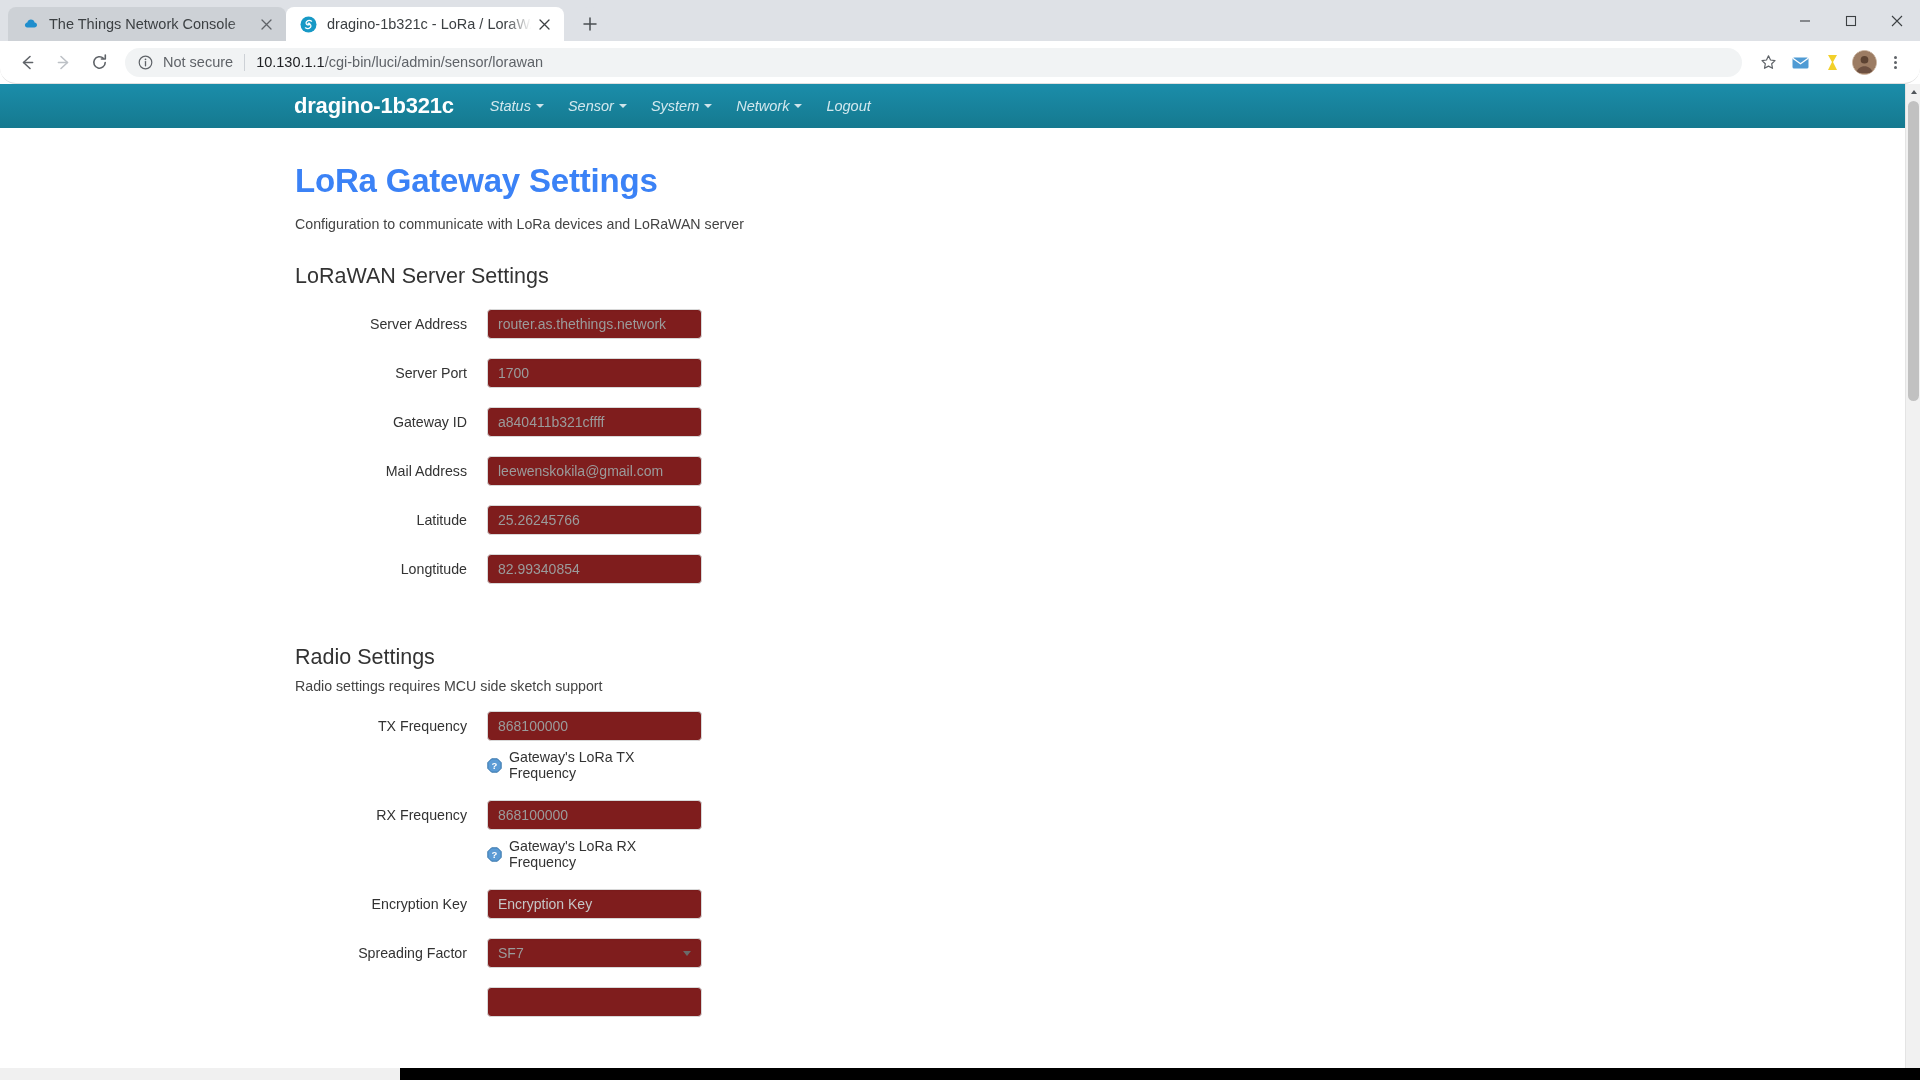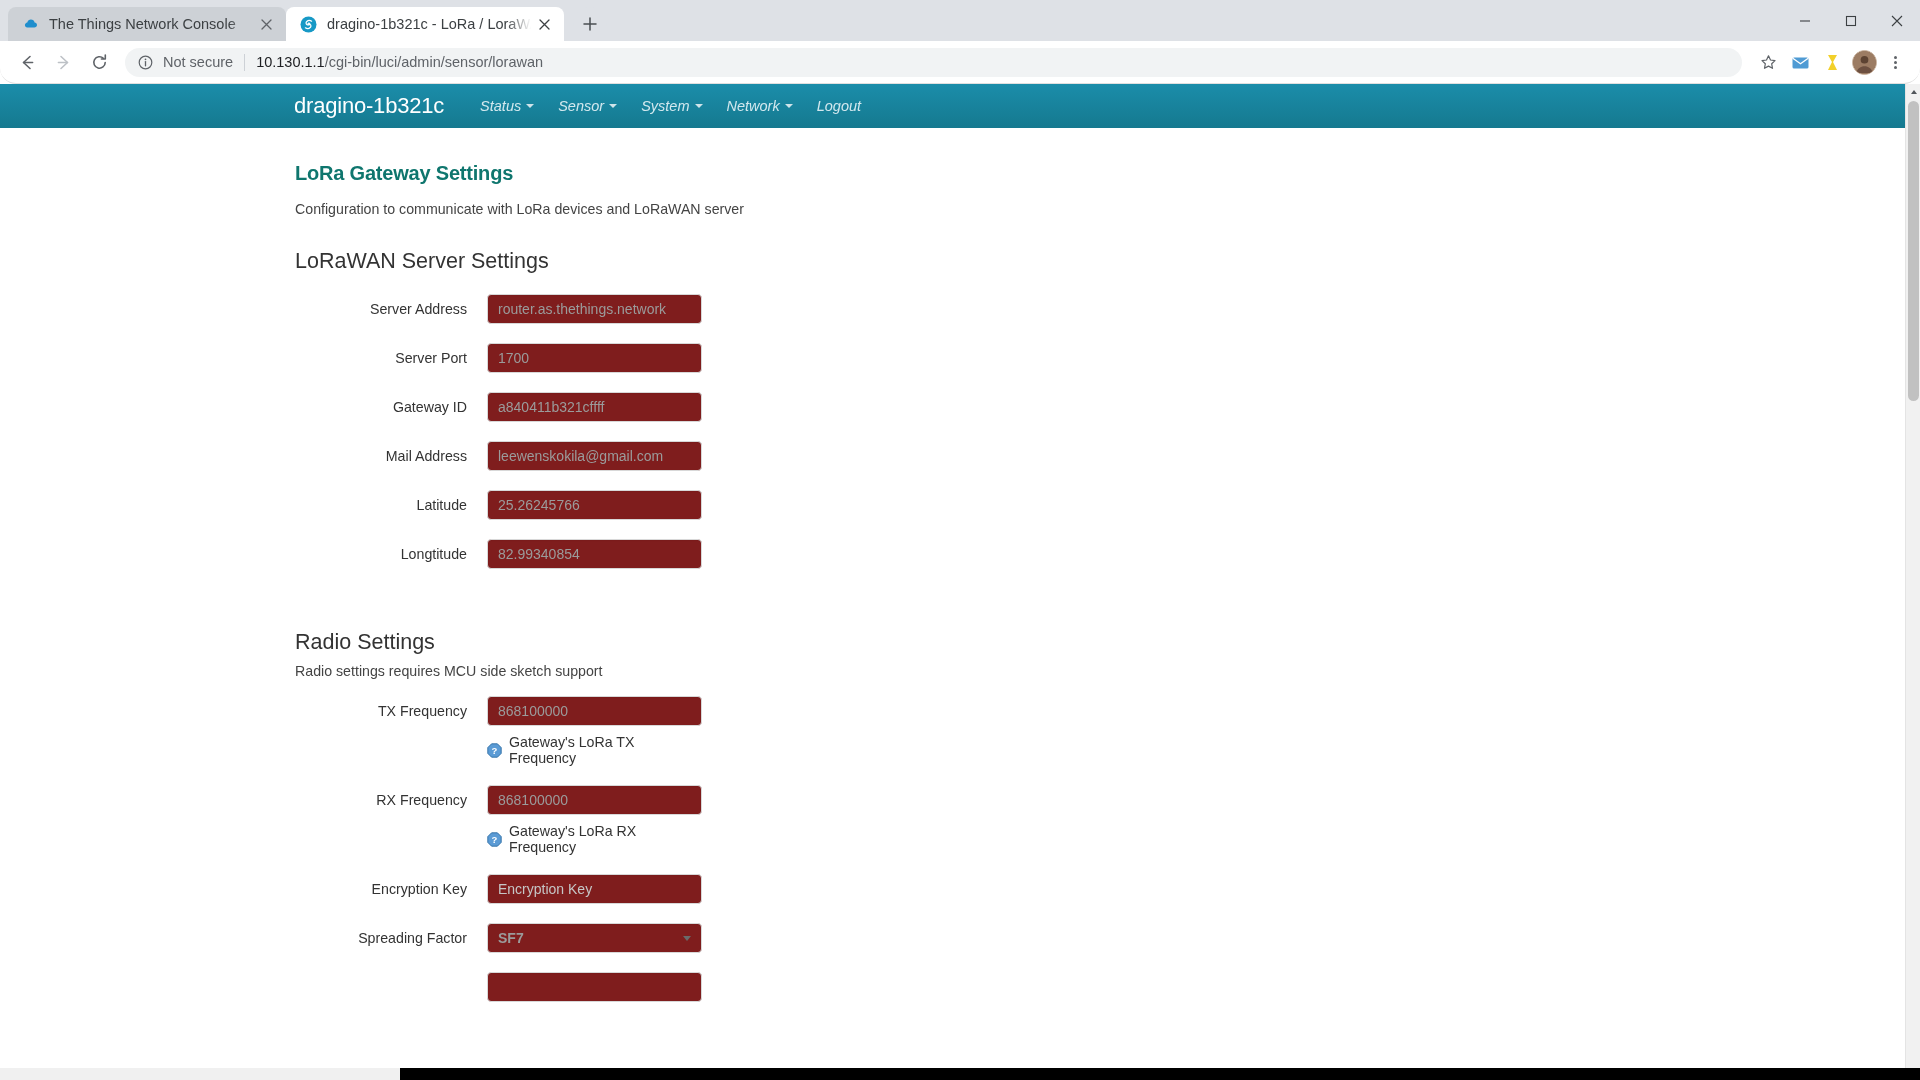"dragino-1b321c" .brand { font-weight: normal -> bold }
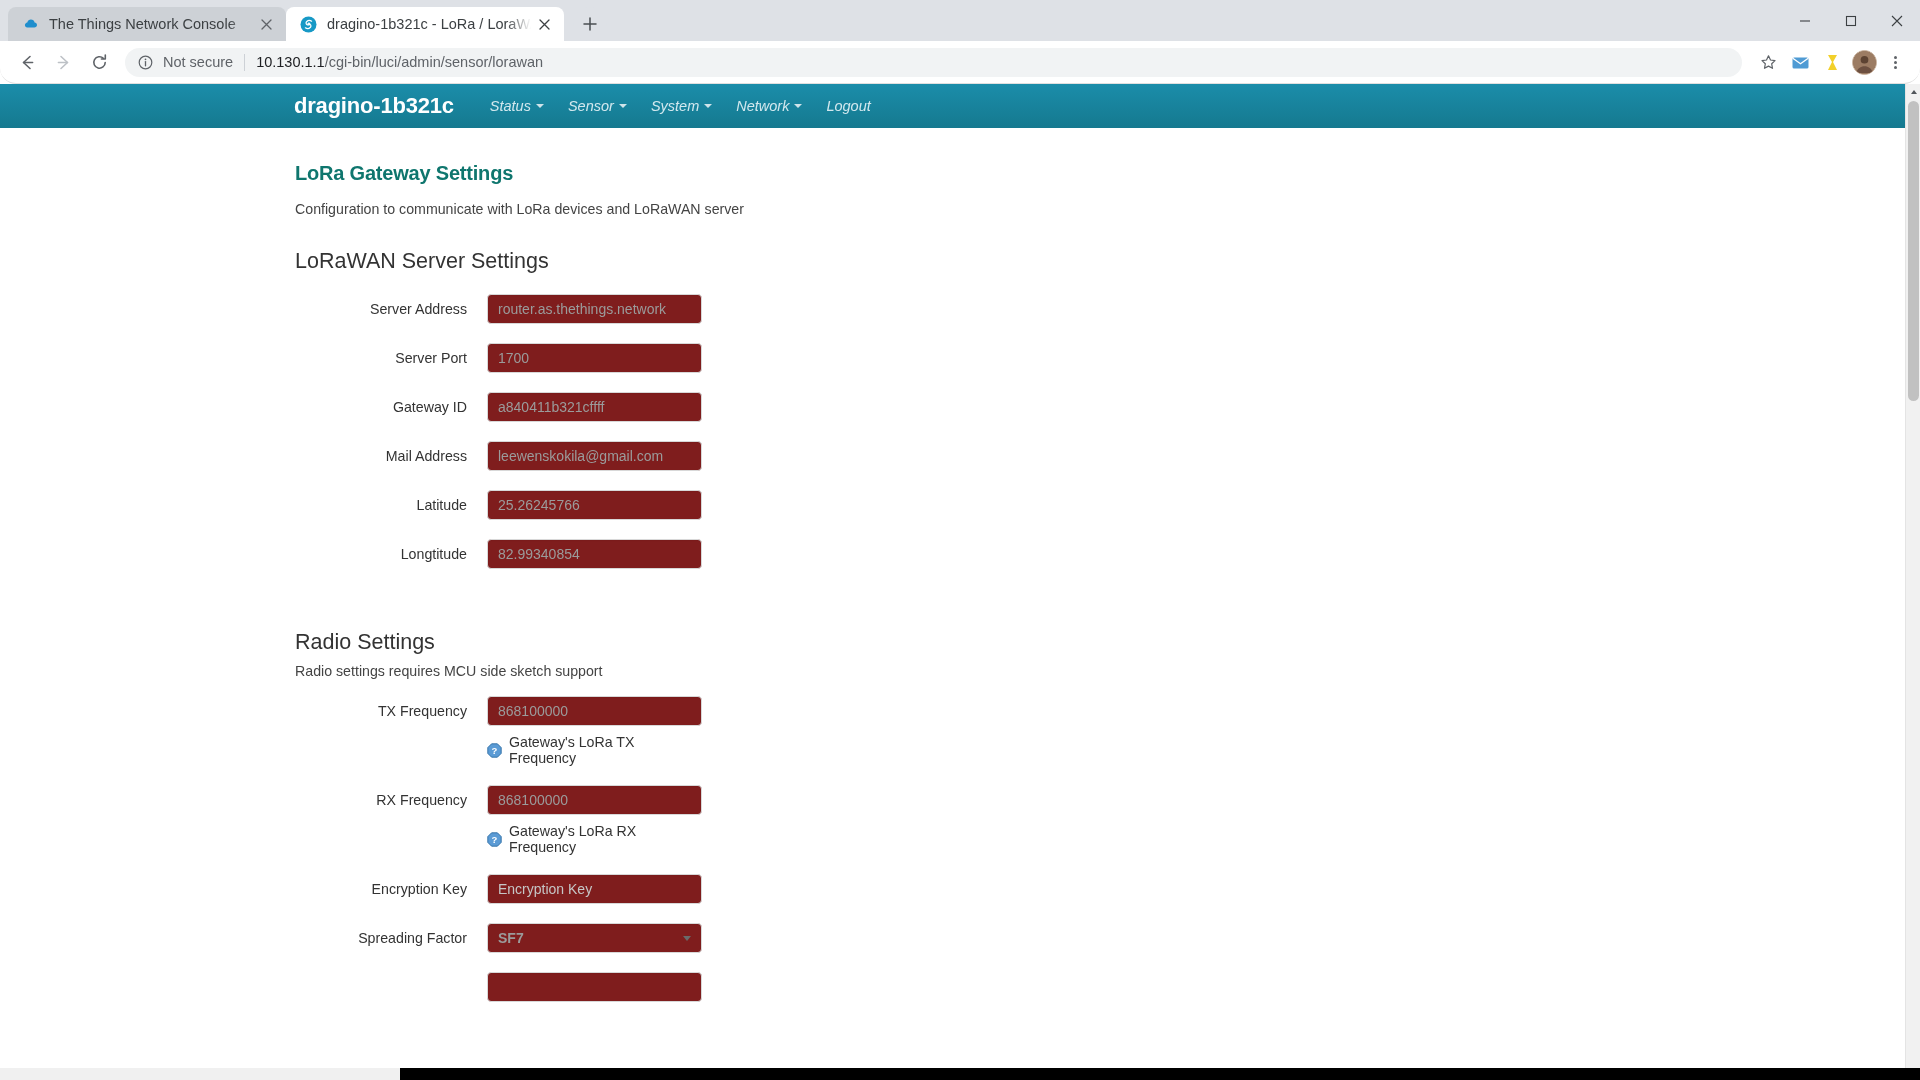"LoRa Gateway Settings" h1.page-title { color: #0f766e -> #3b82f6; font-size: 20px -> 33px }
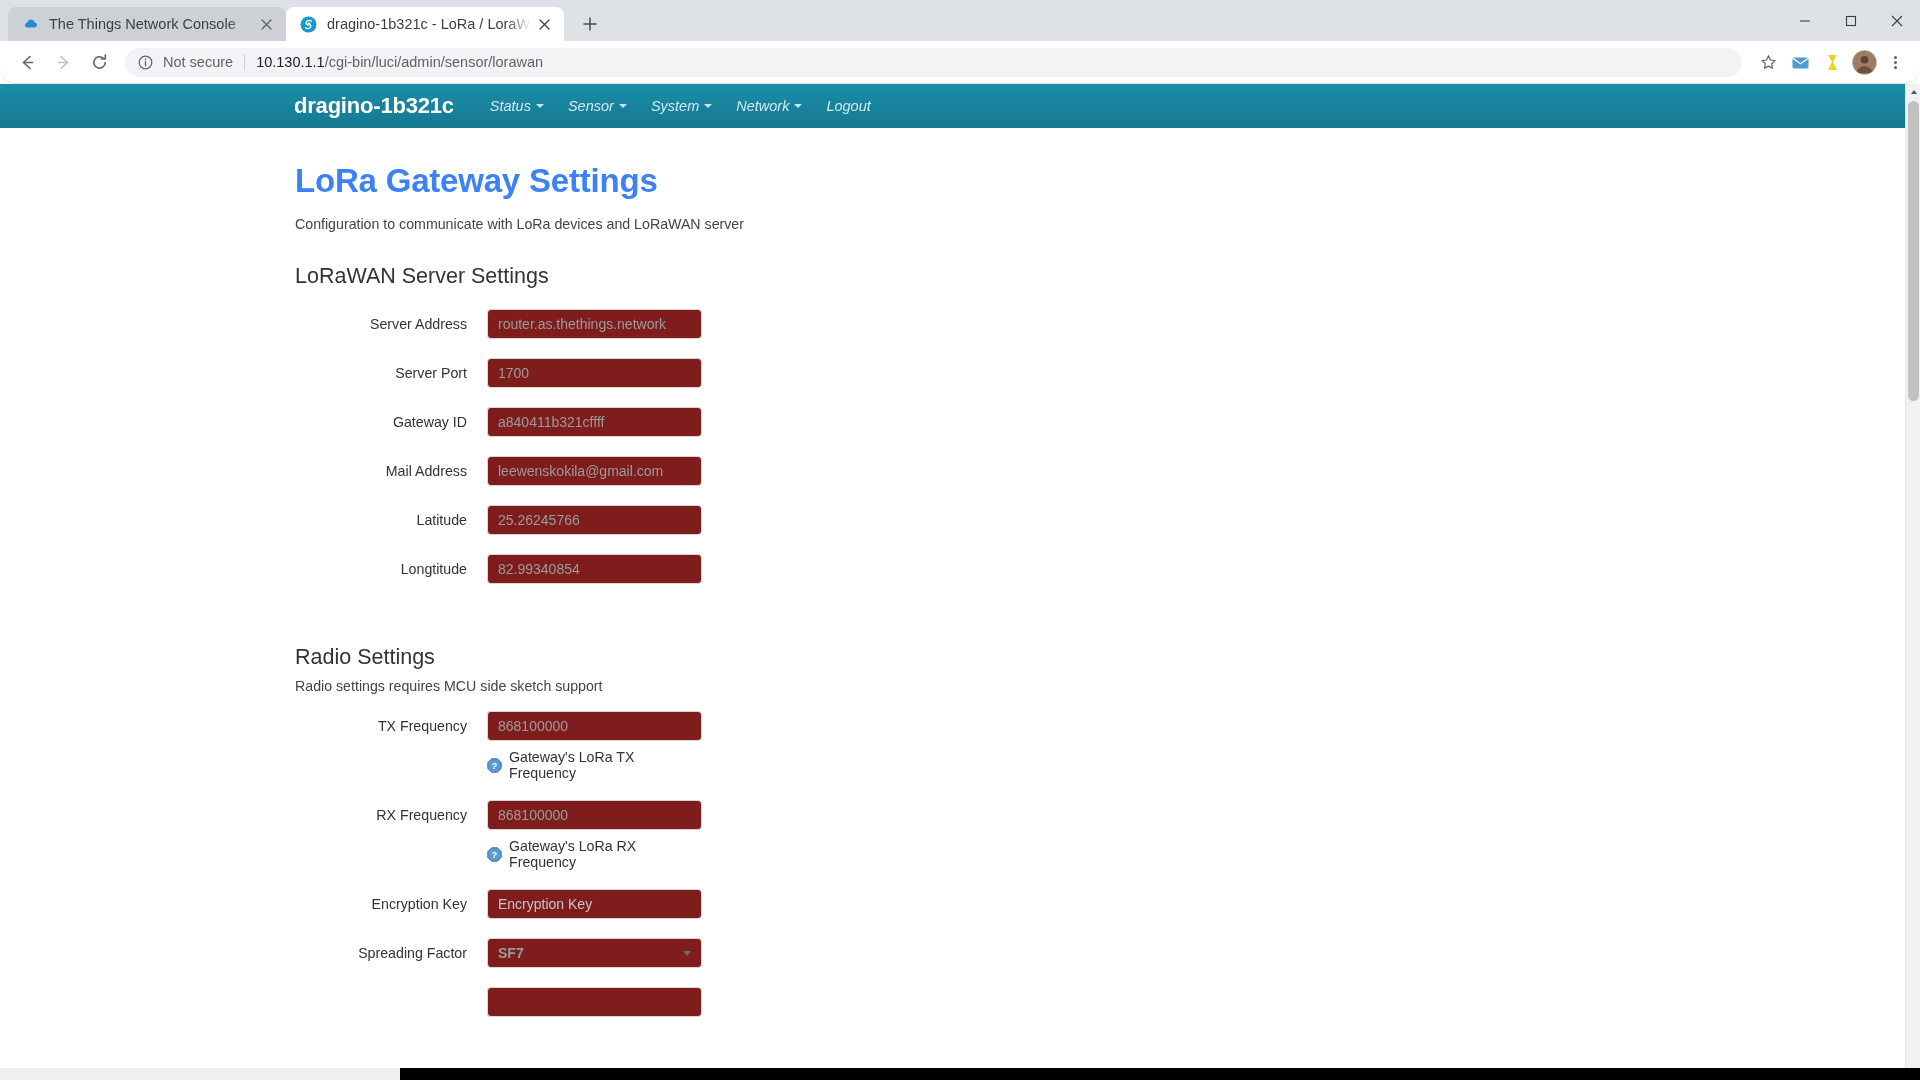"SF7" .select-ctrl { font-weight: bold -> none }
